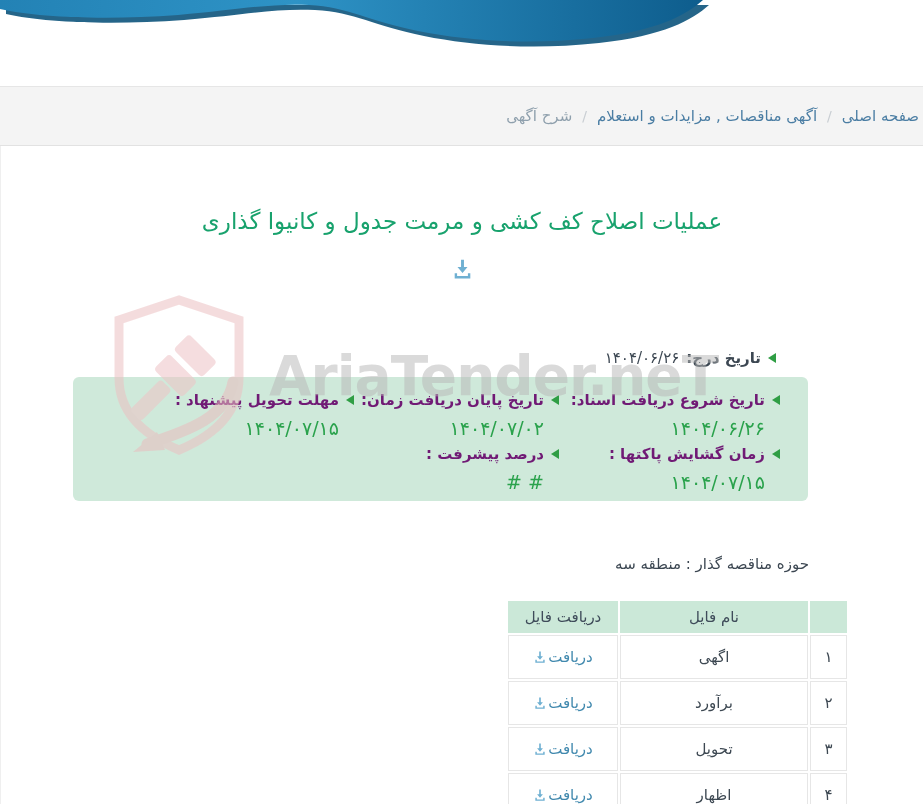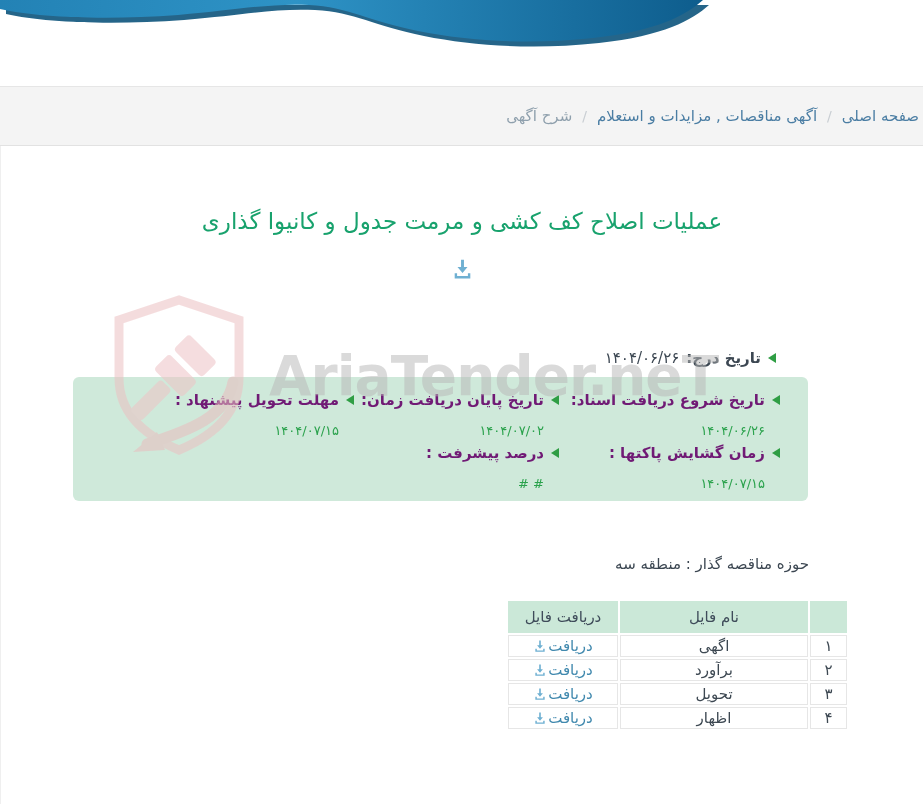"۱۴۰۴/۰۷/۱۵" .field-value { font-size: 13px -> 19px; margin-top: 14px -> 8px }
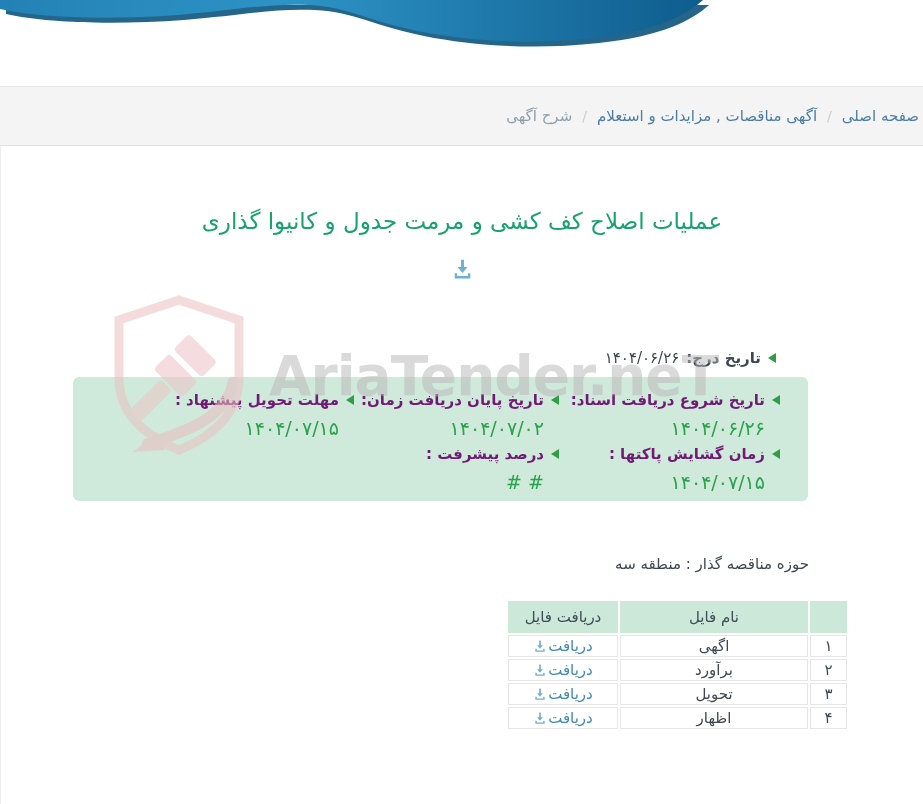"دریافت" .files-table td { height: 22px -> 44px }
